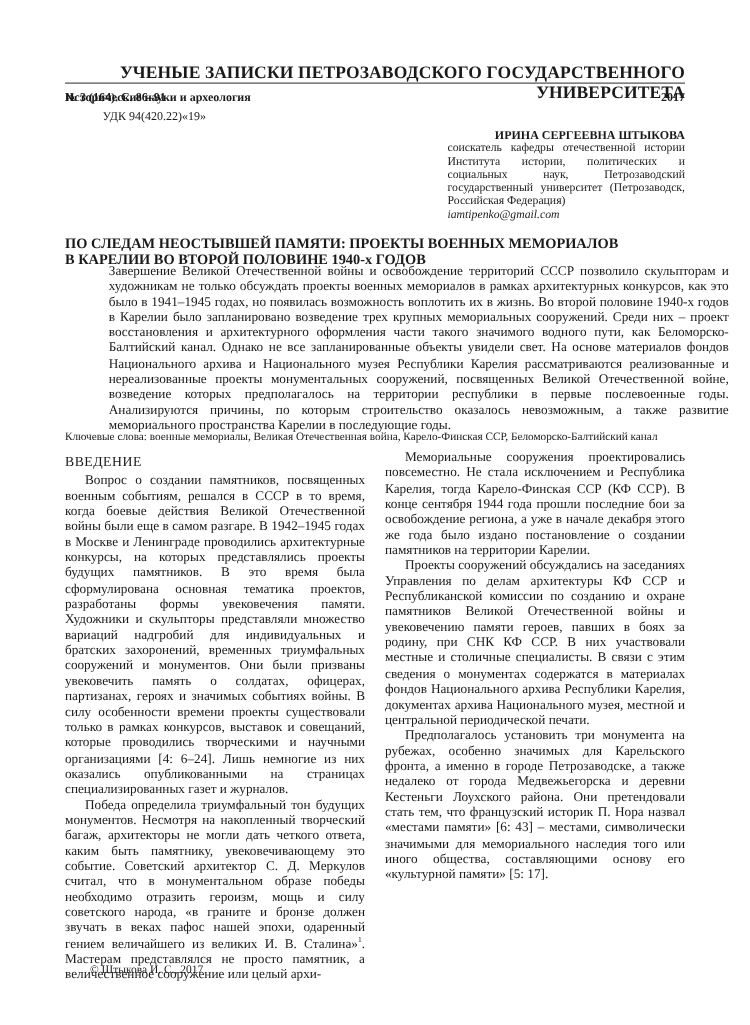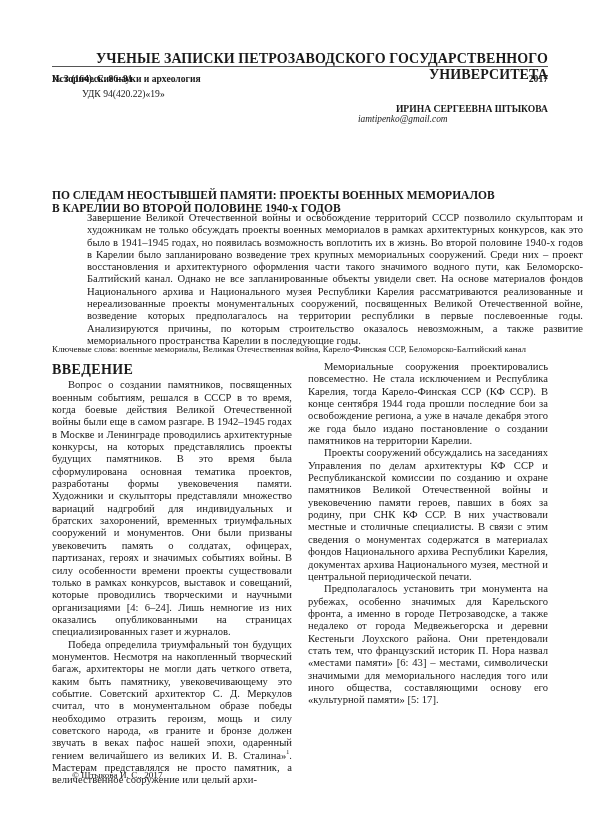"соискатель кафедры отечественной истории" span { html: none -> <span>соискатель кафедры отечественной истории Института истории, политических и социальных наук, Петрозаводский государственный университет (Петрозаводск, Российская Федерация)</span> }
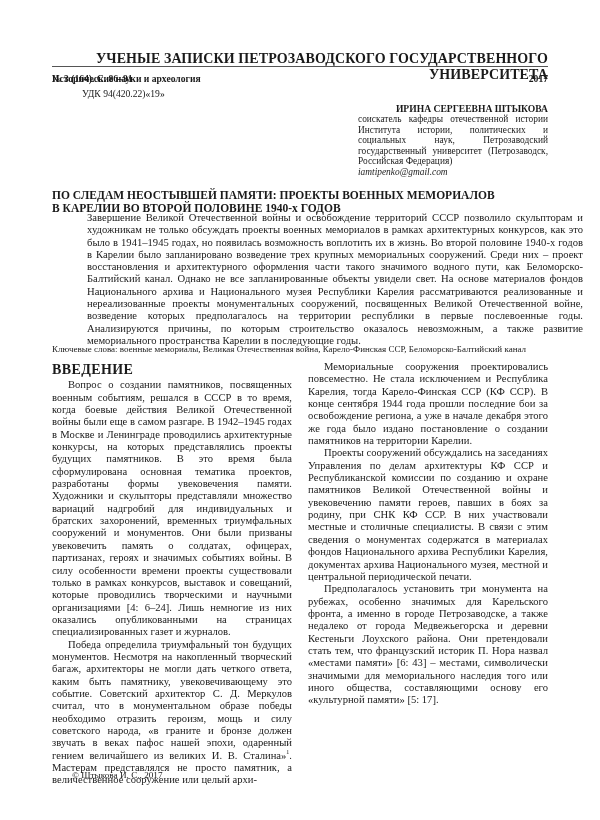"ВВЕДЕНИЕ" .heading { font-size: 14px -> 11px; font-weight: bold -> normal }
